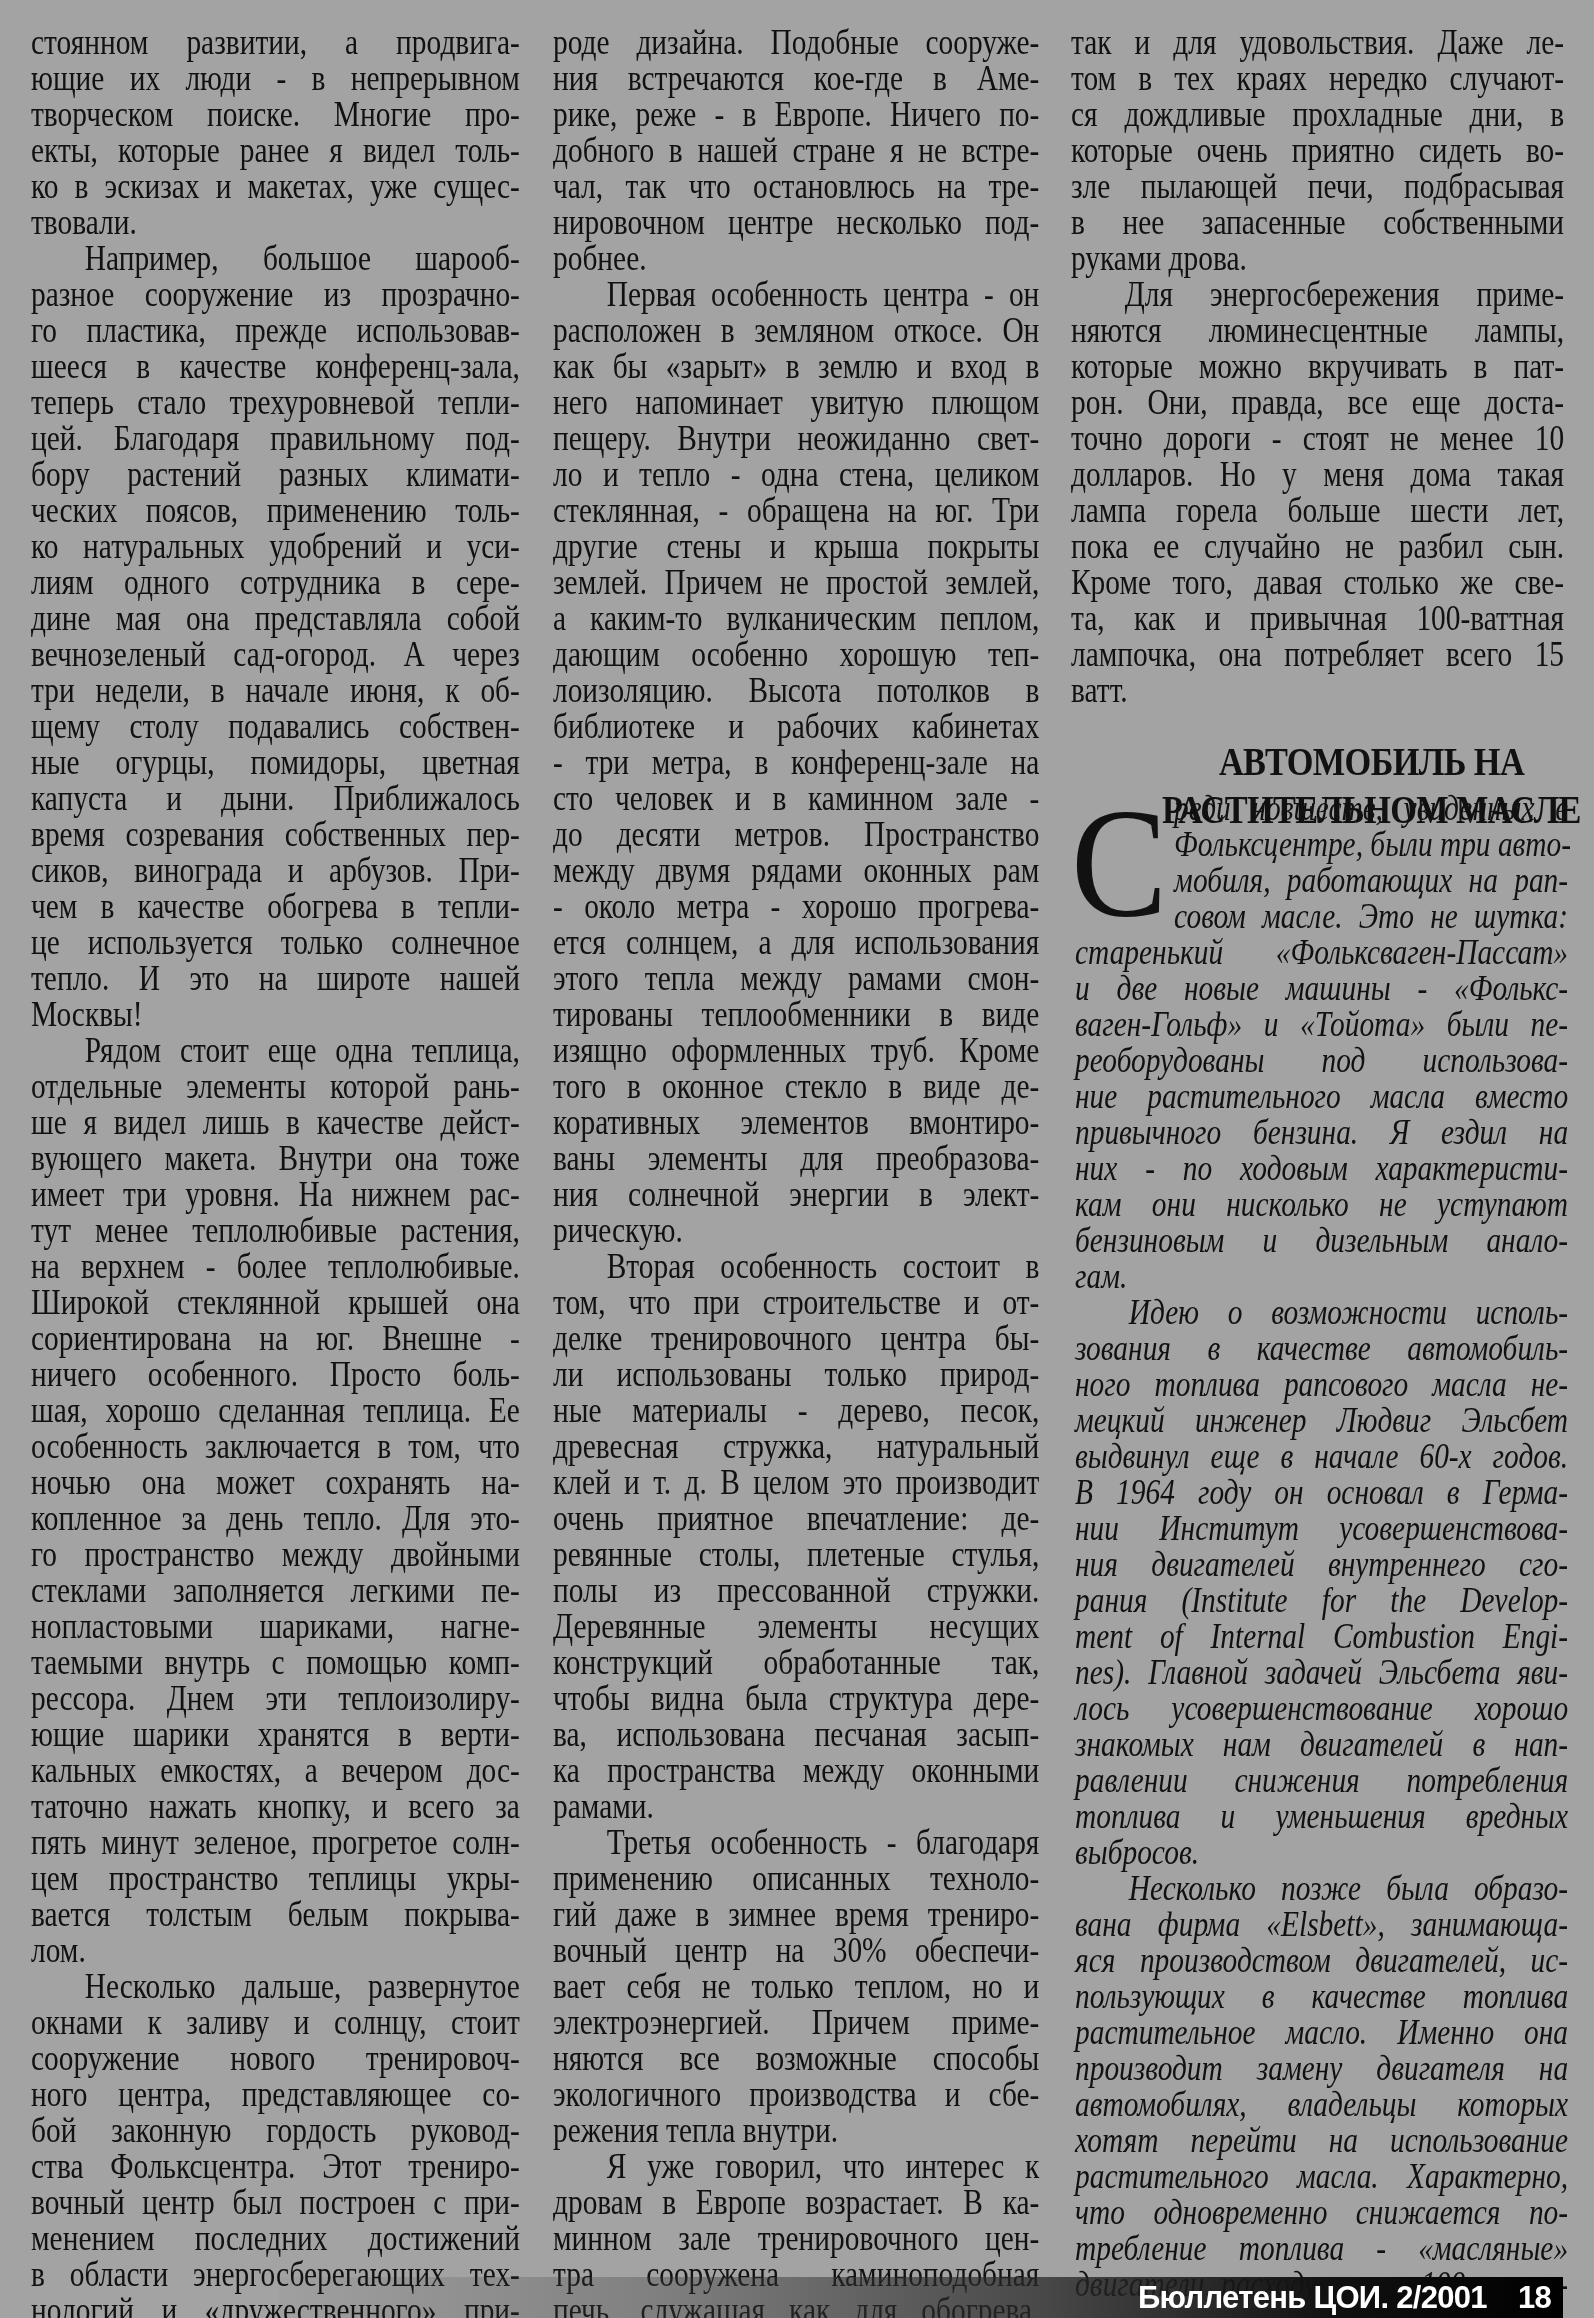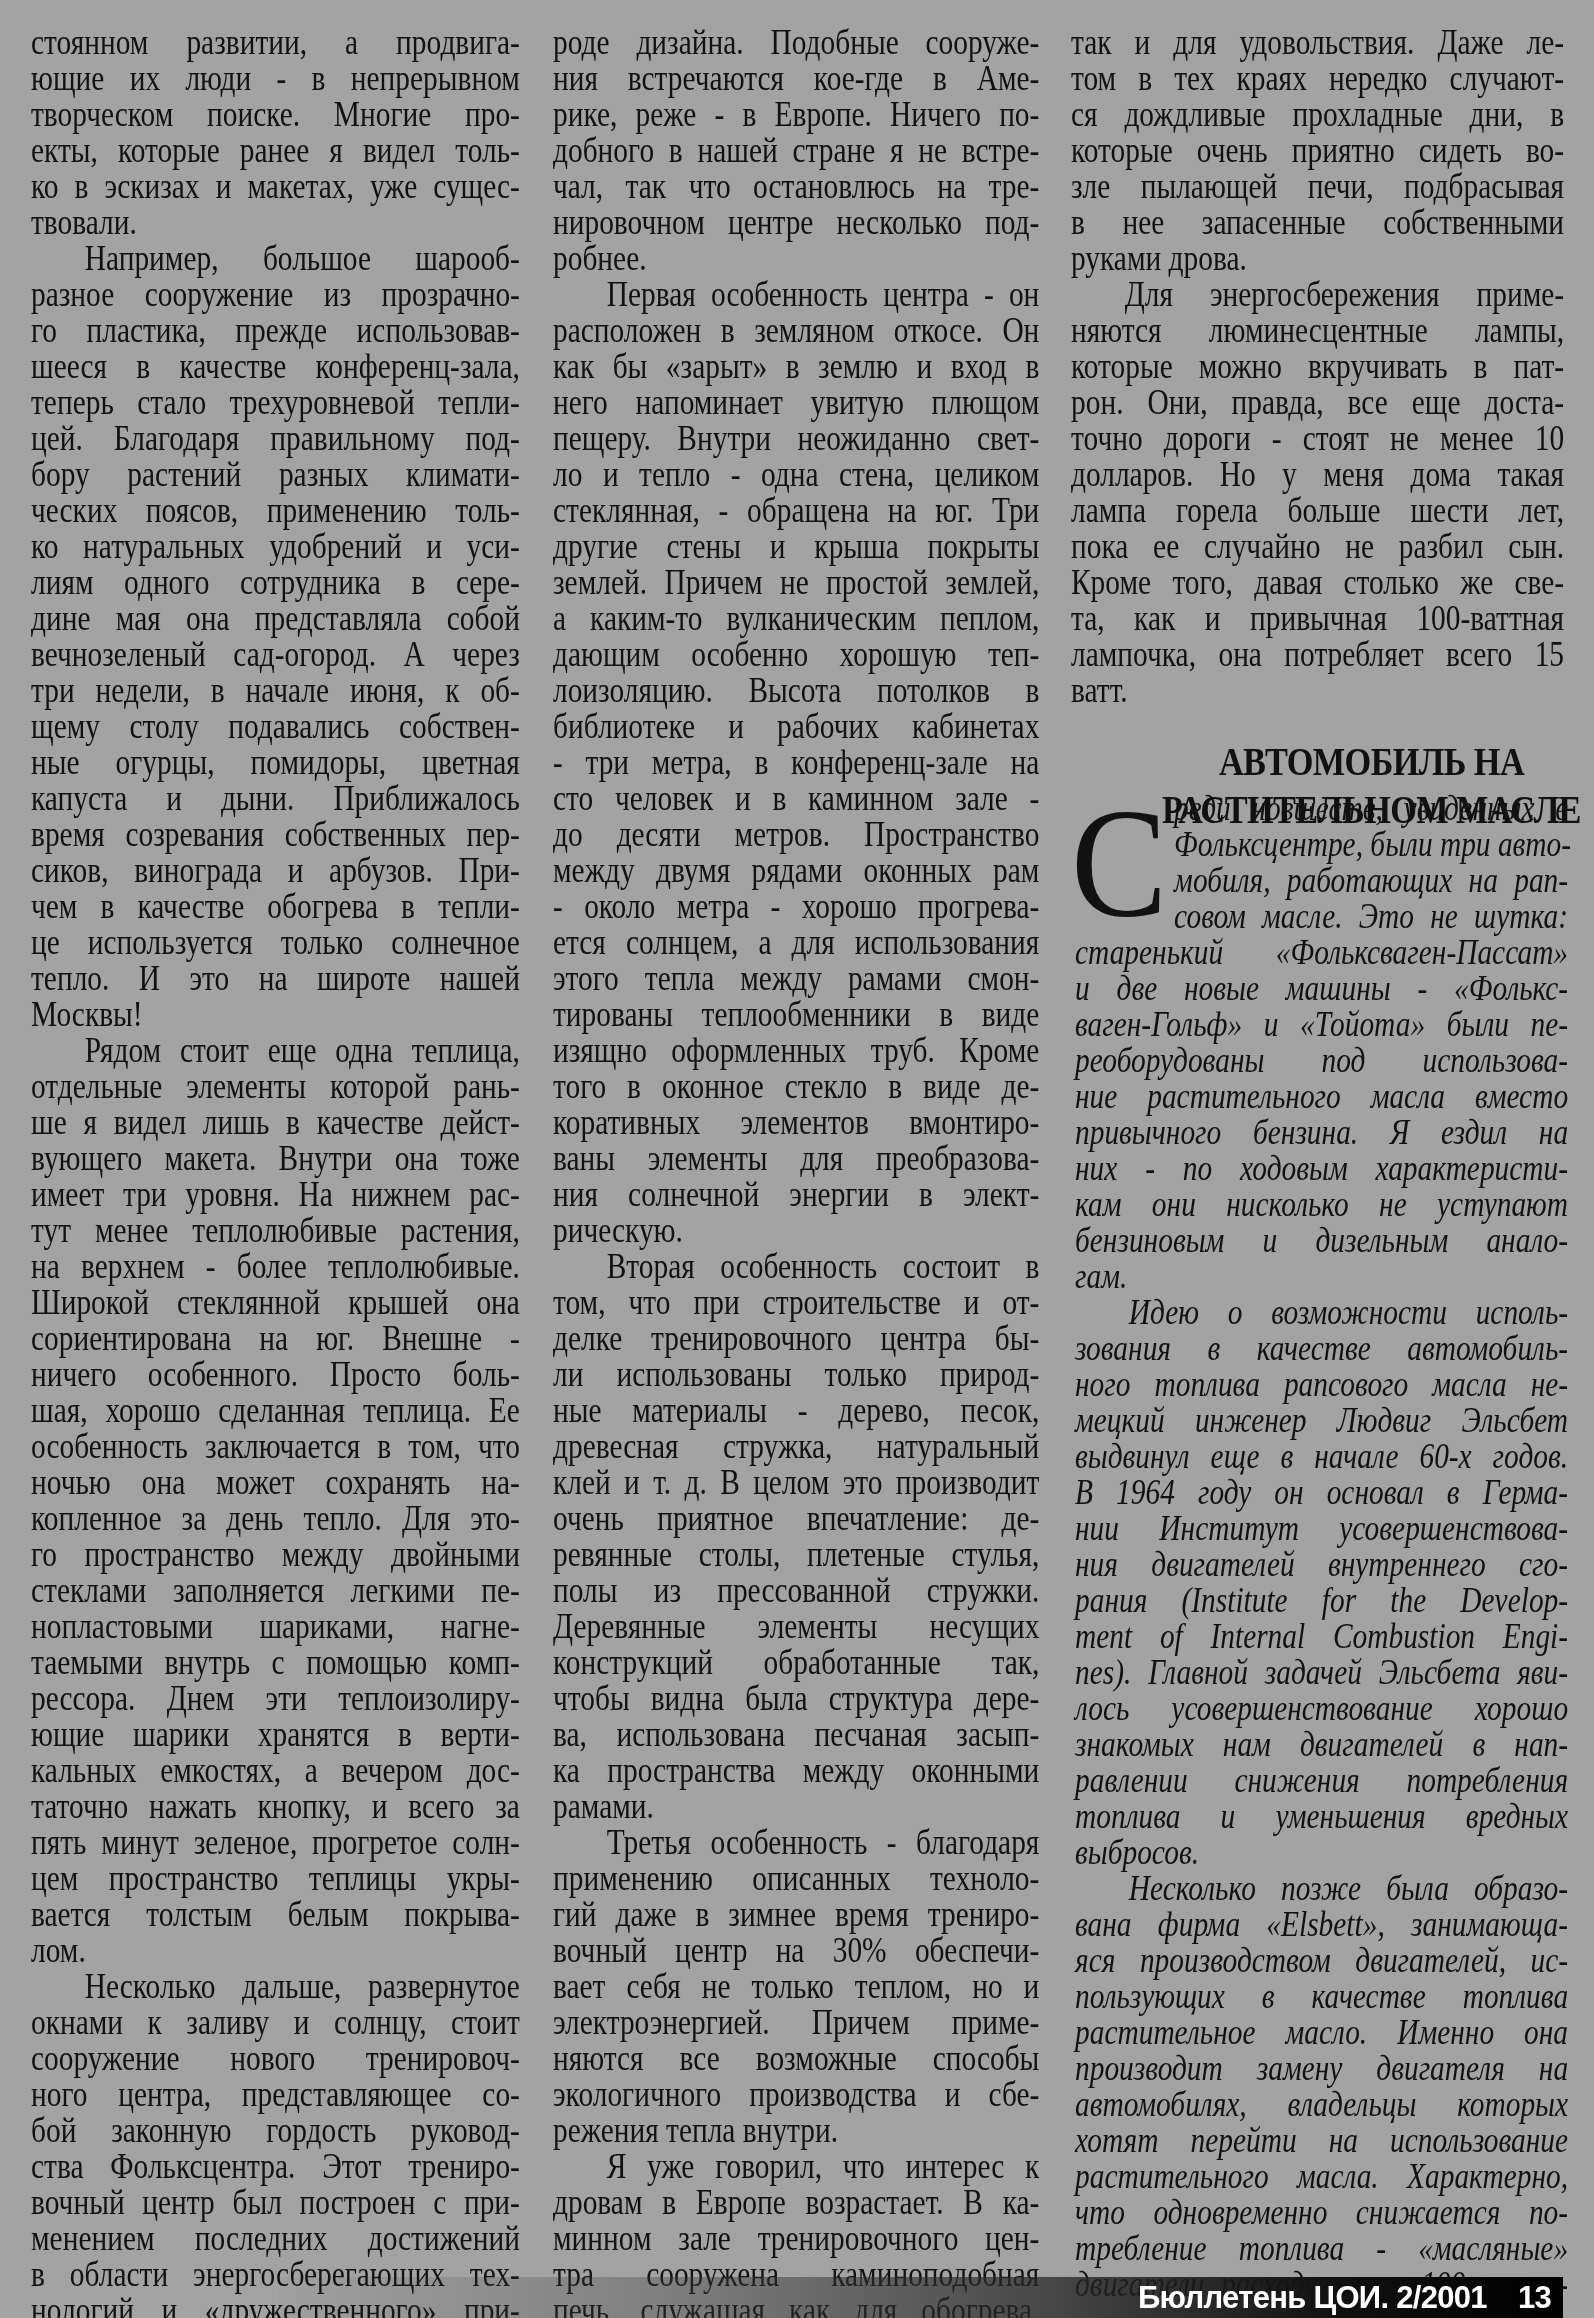"13" span.footer-page { text: 13 -> 18 }
